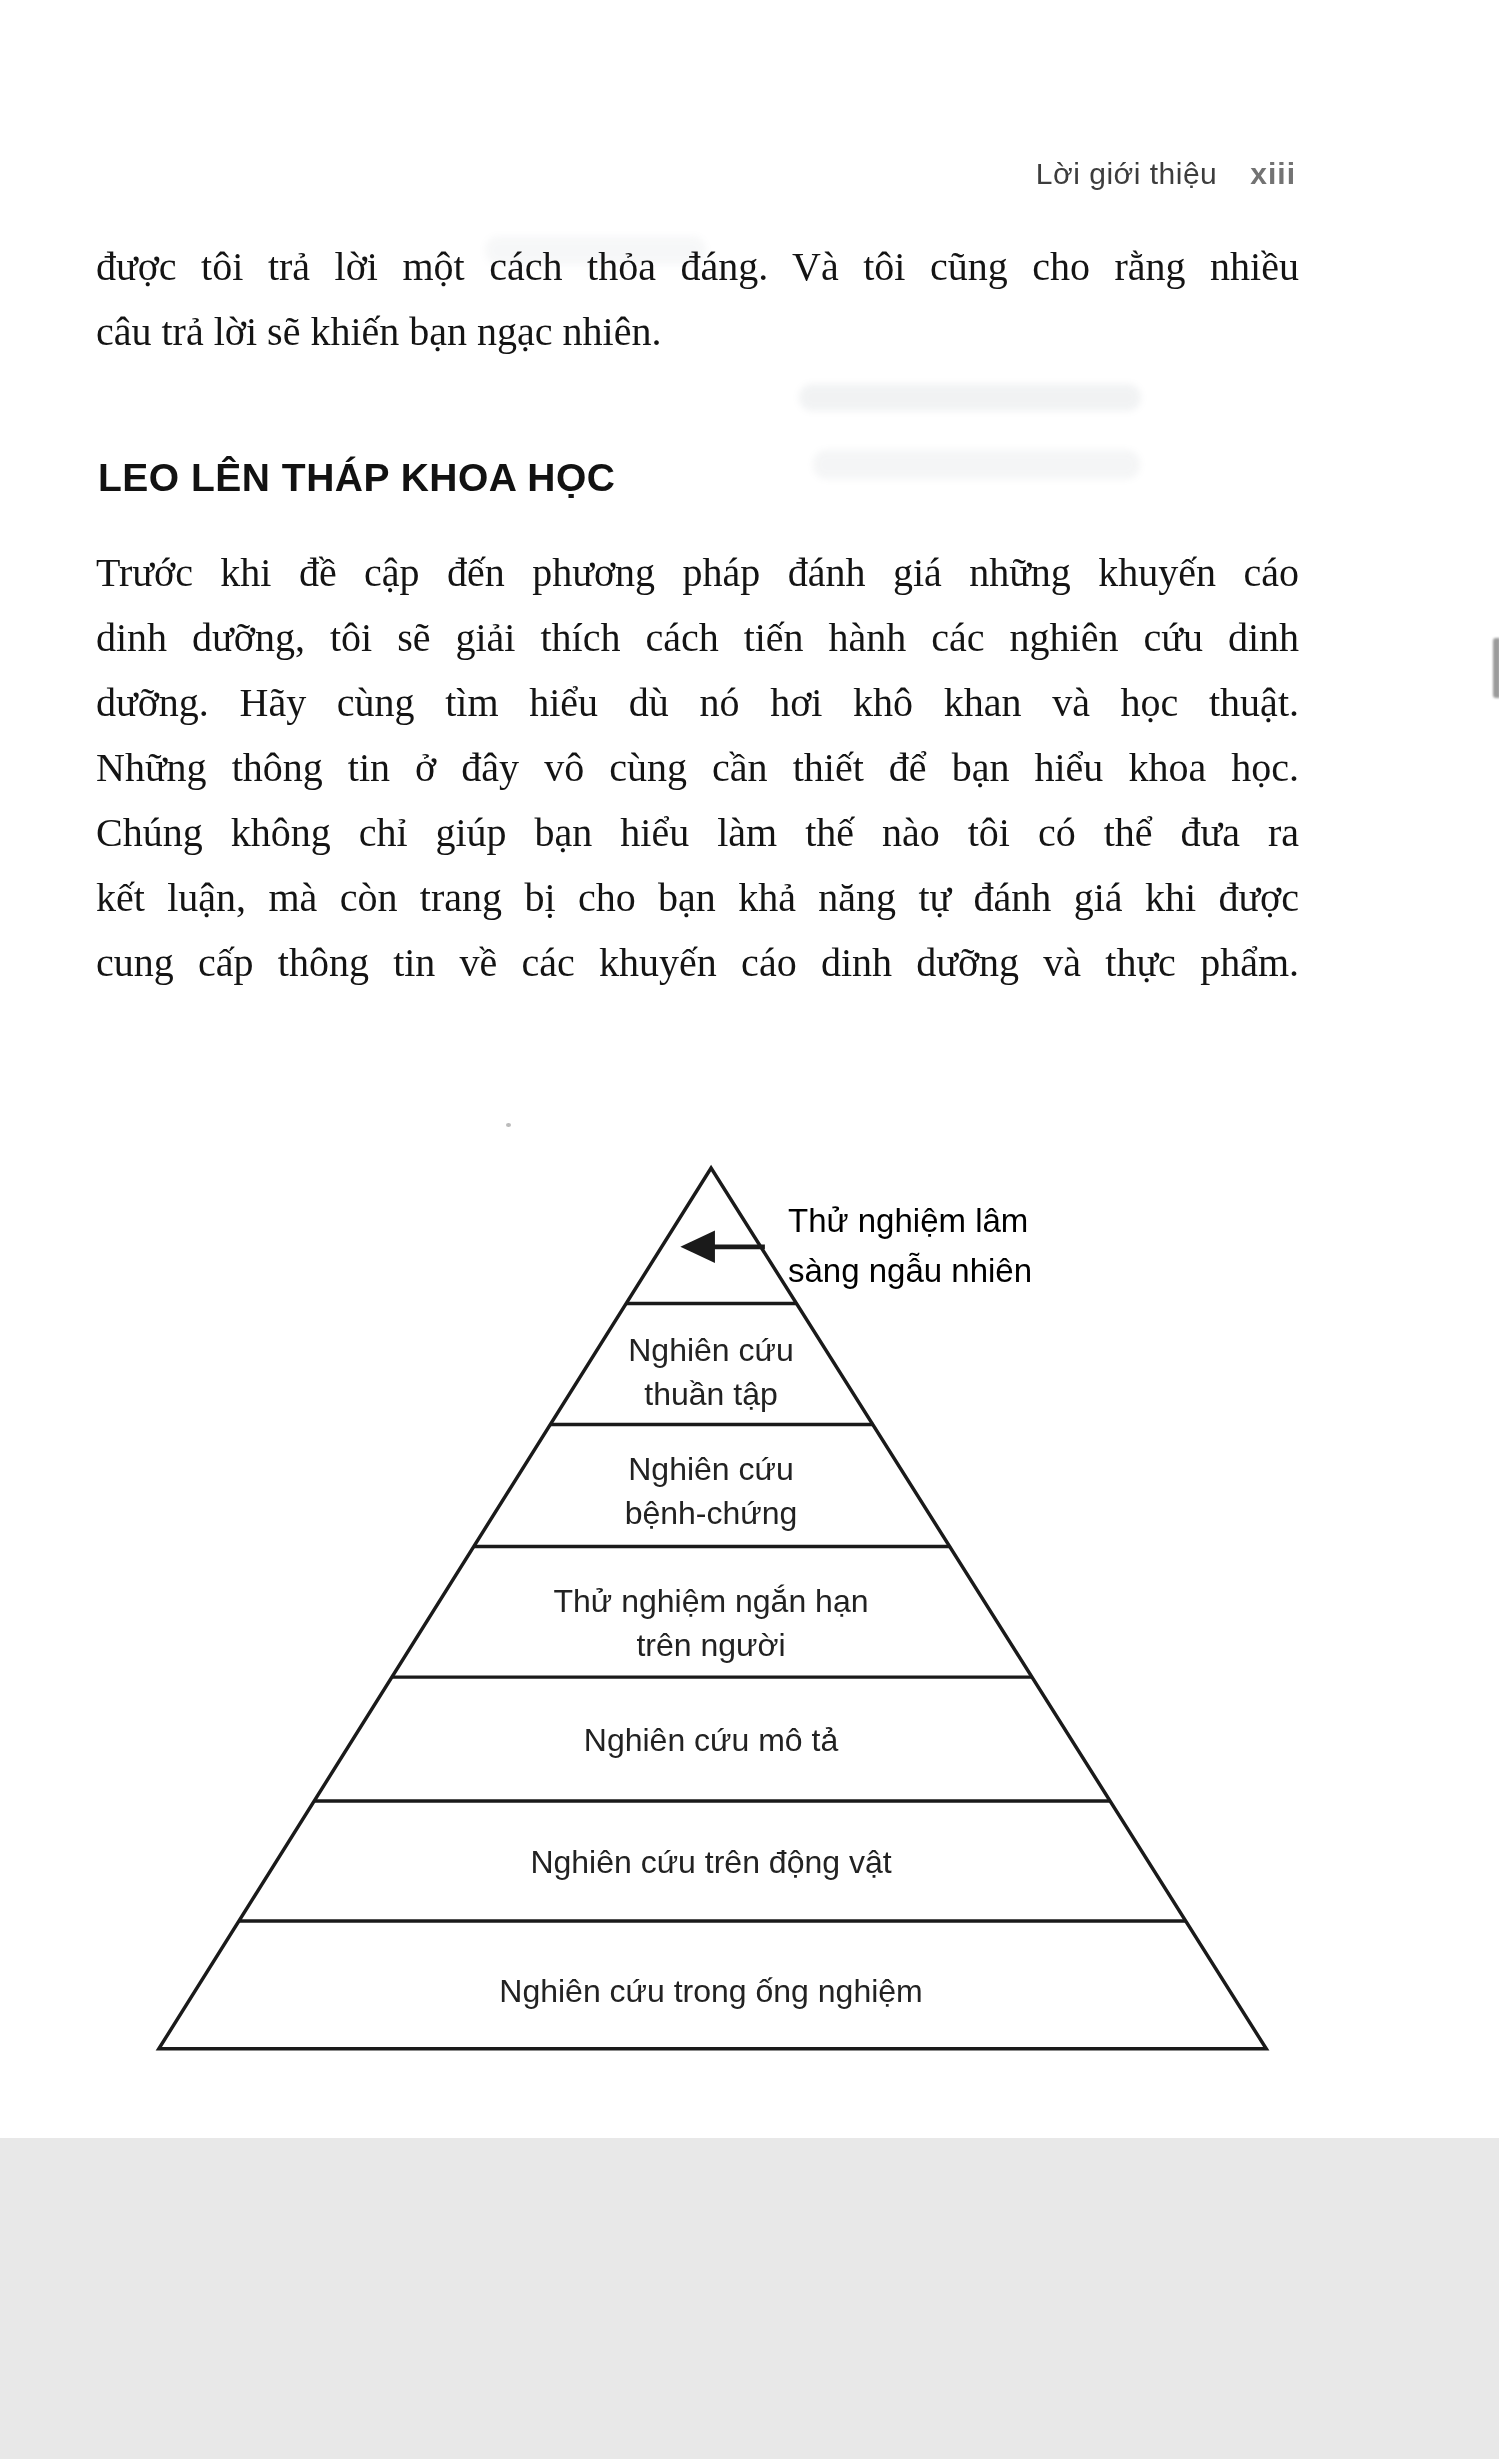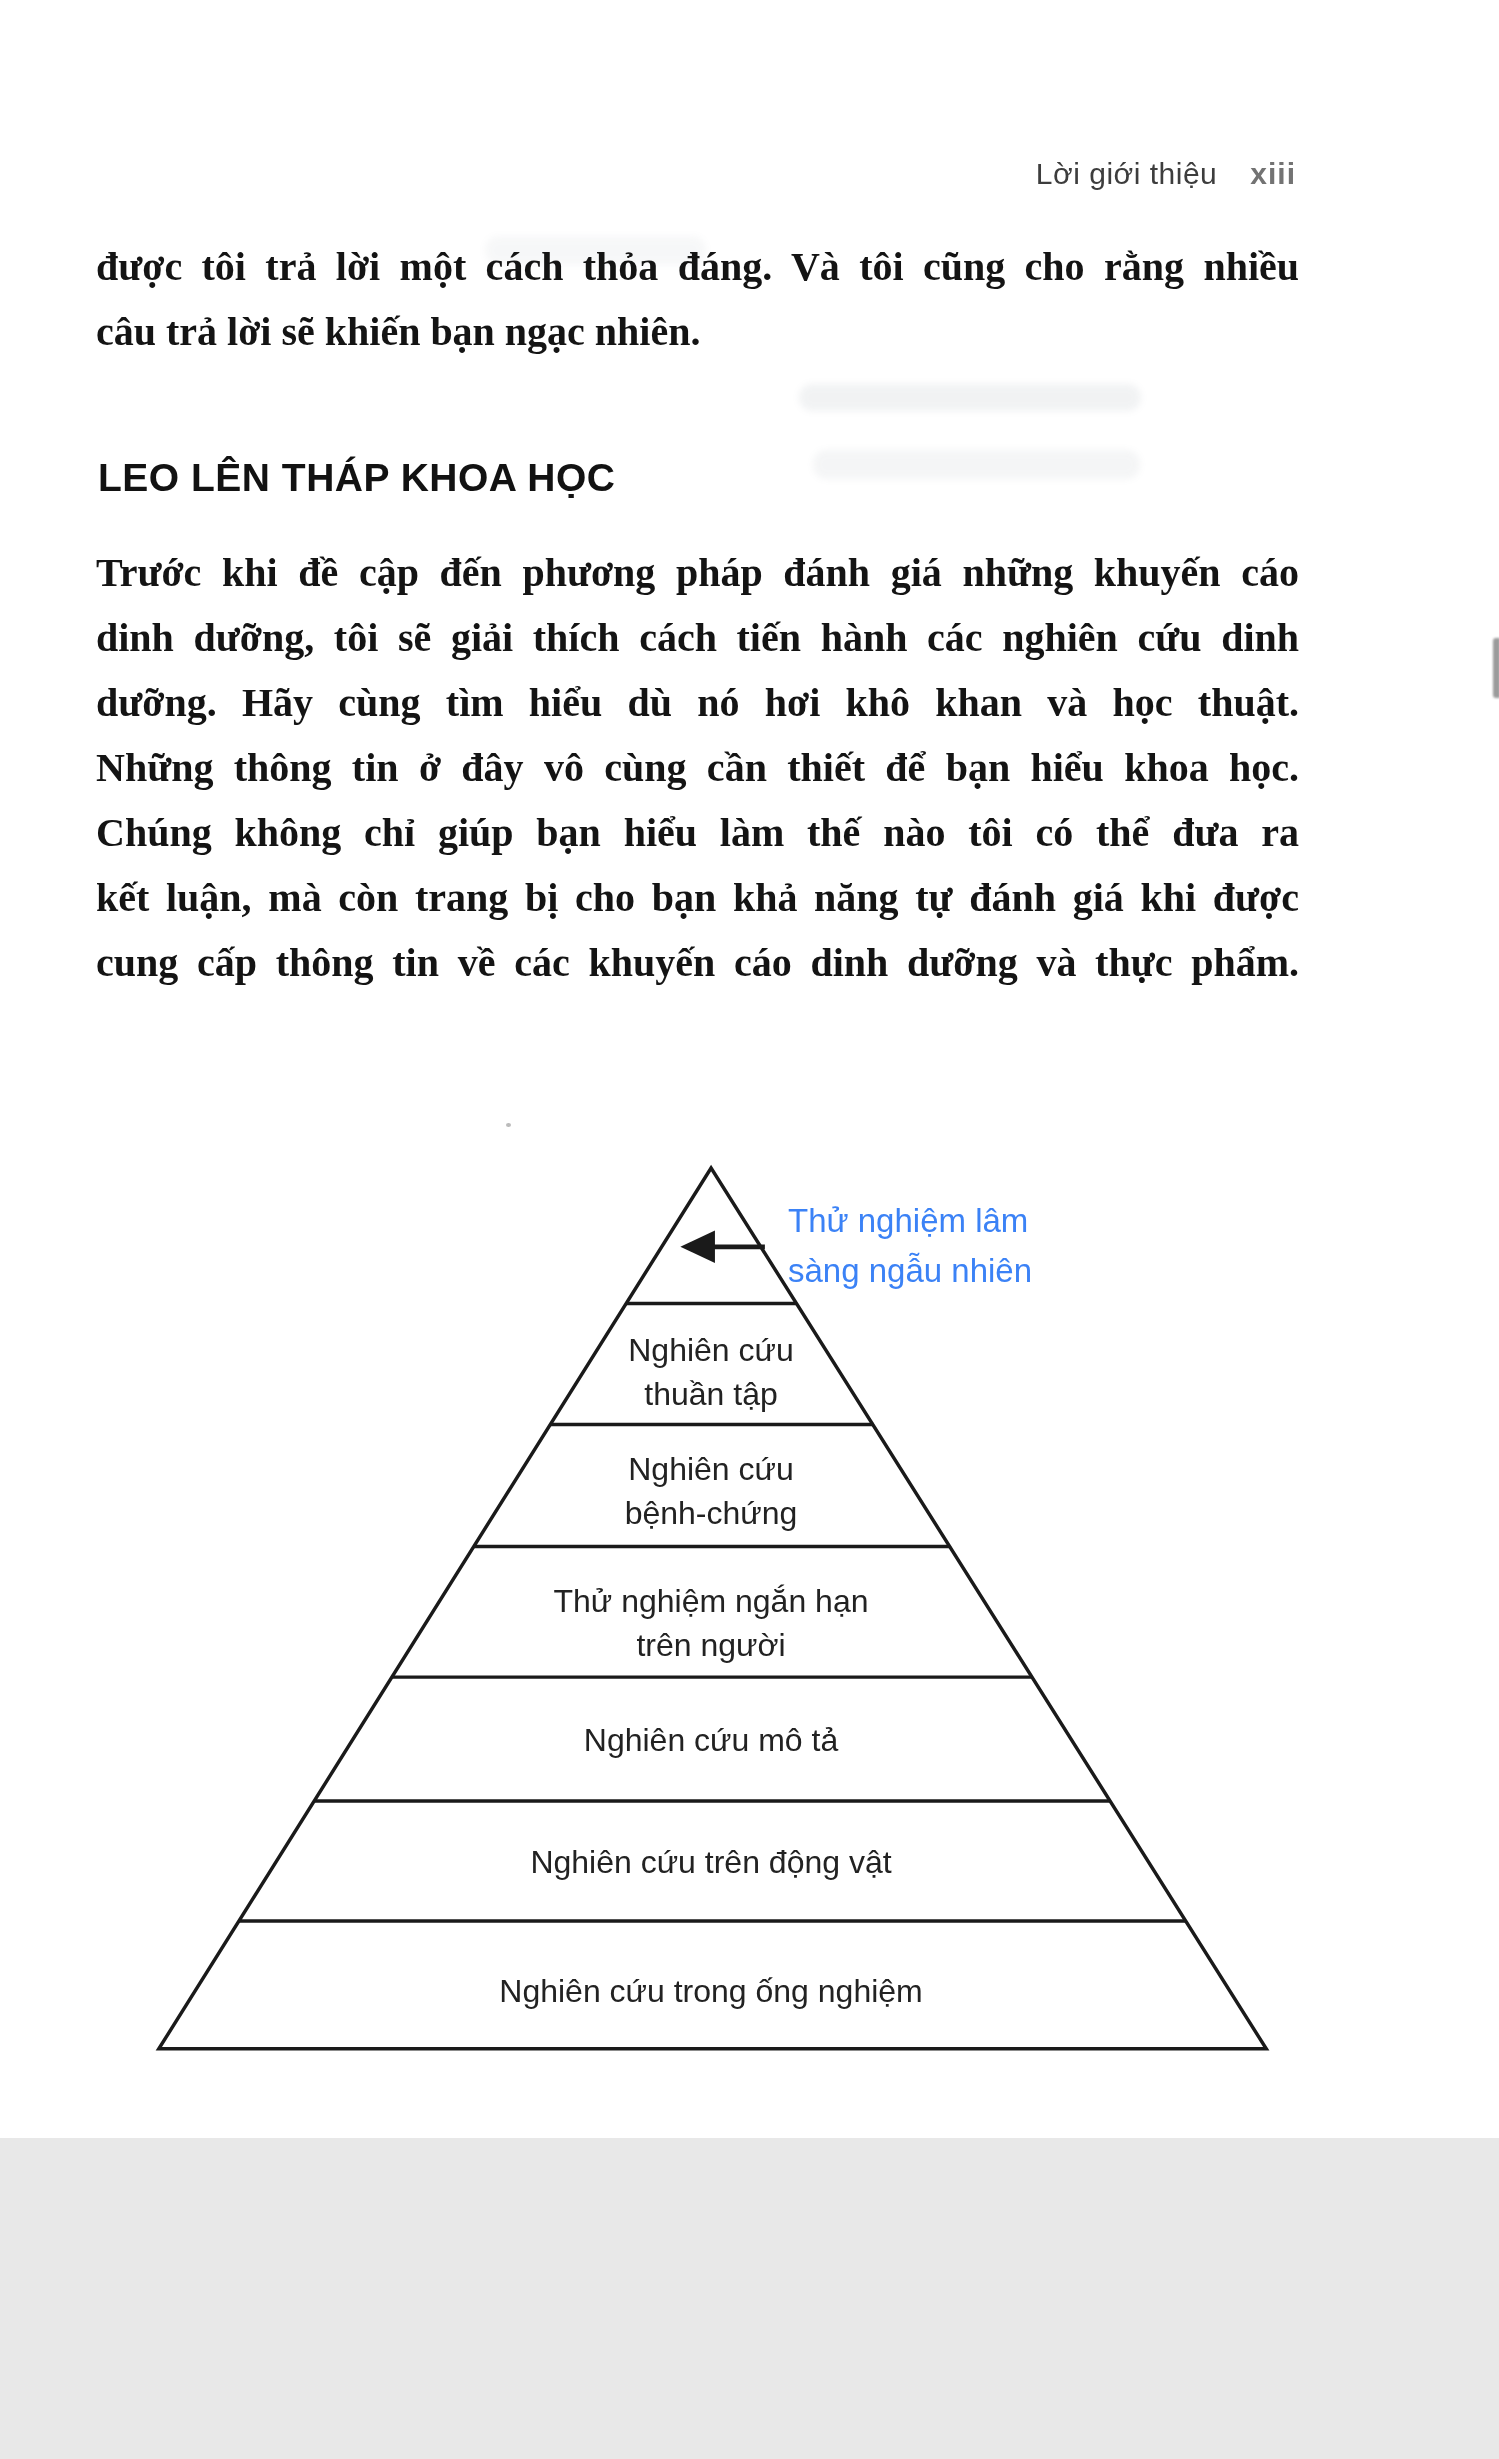"được tôi trả lời một" .bodyblock { font-weight: bold -> none }
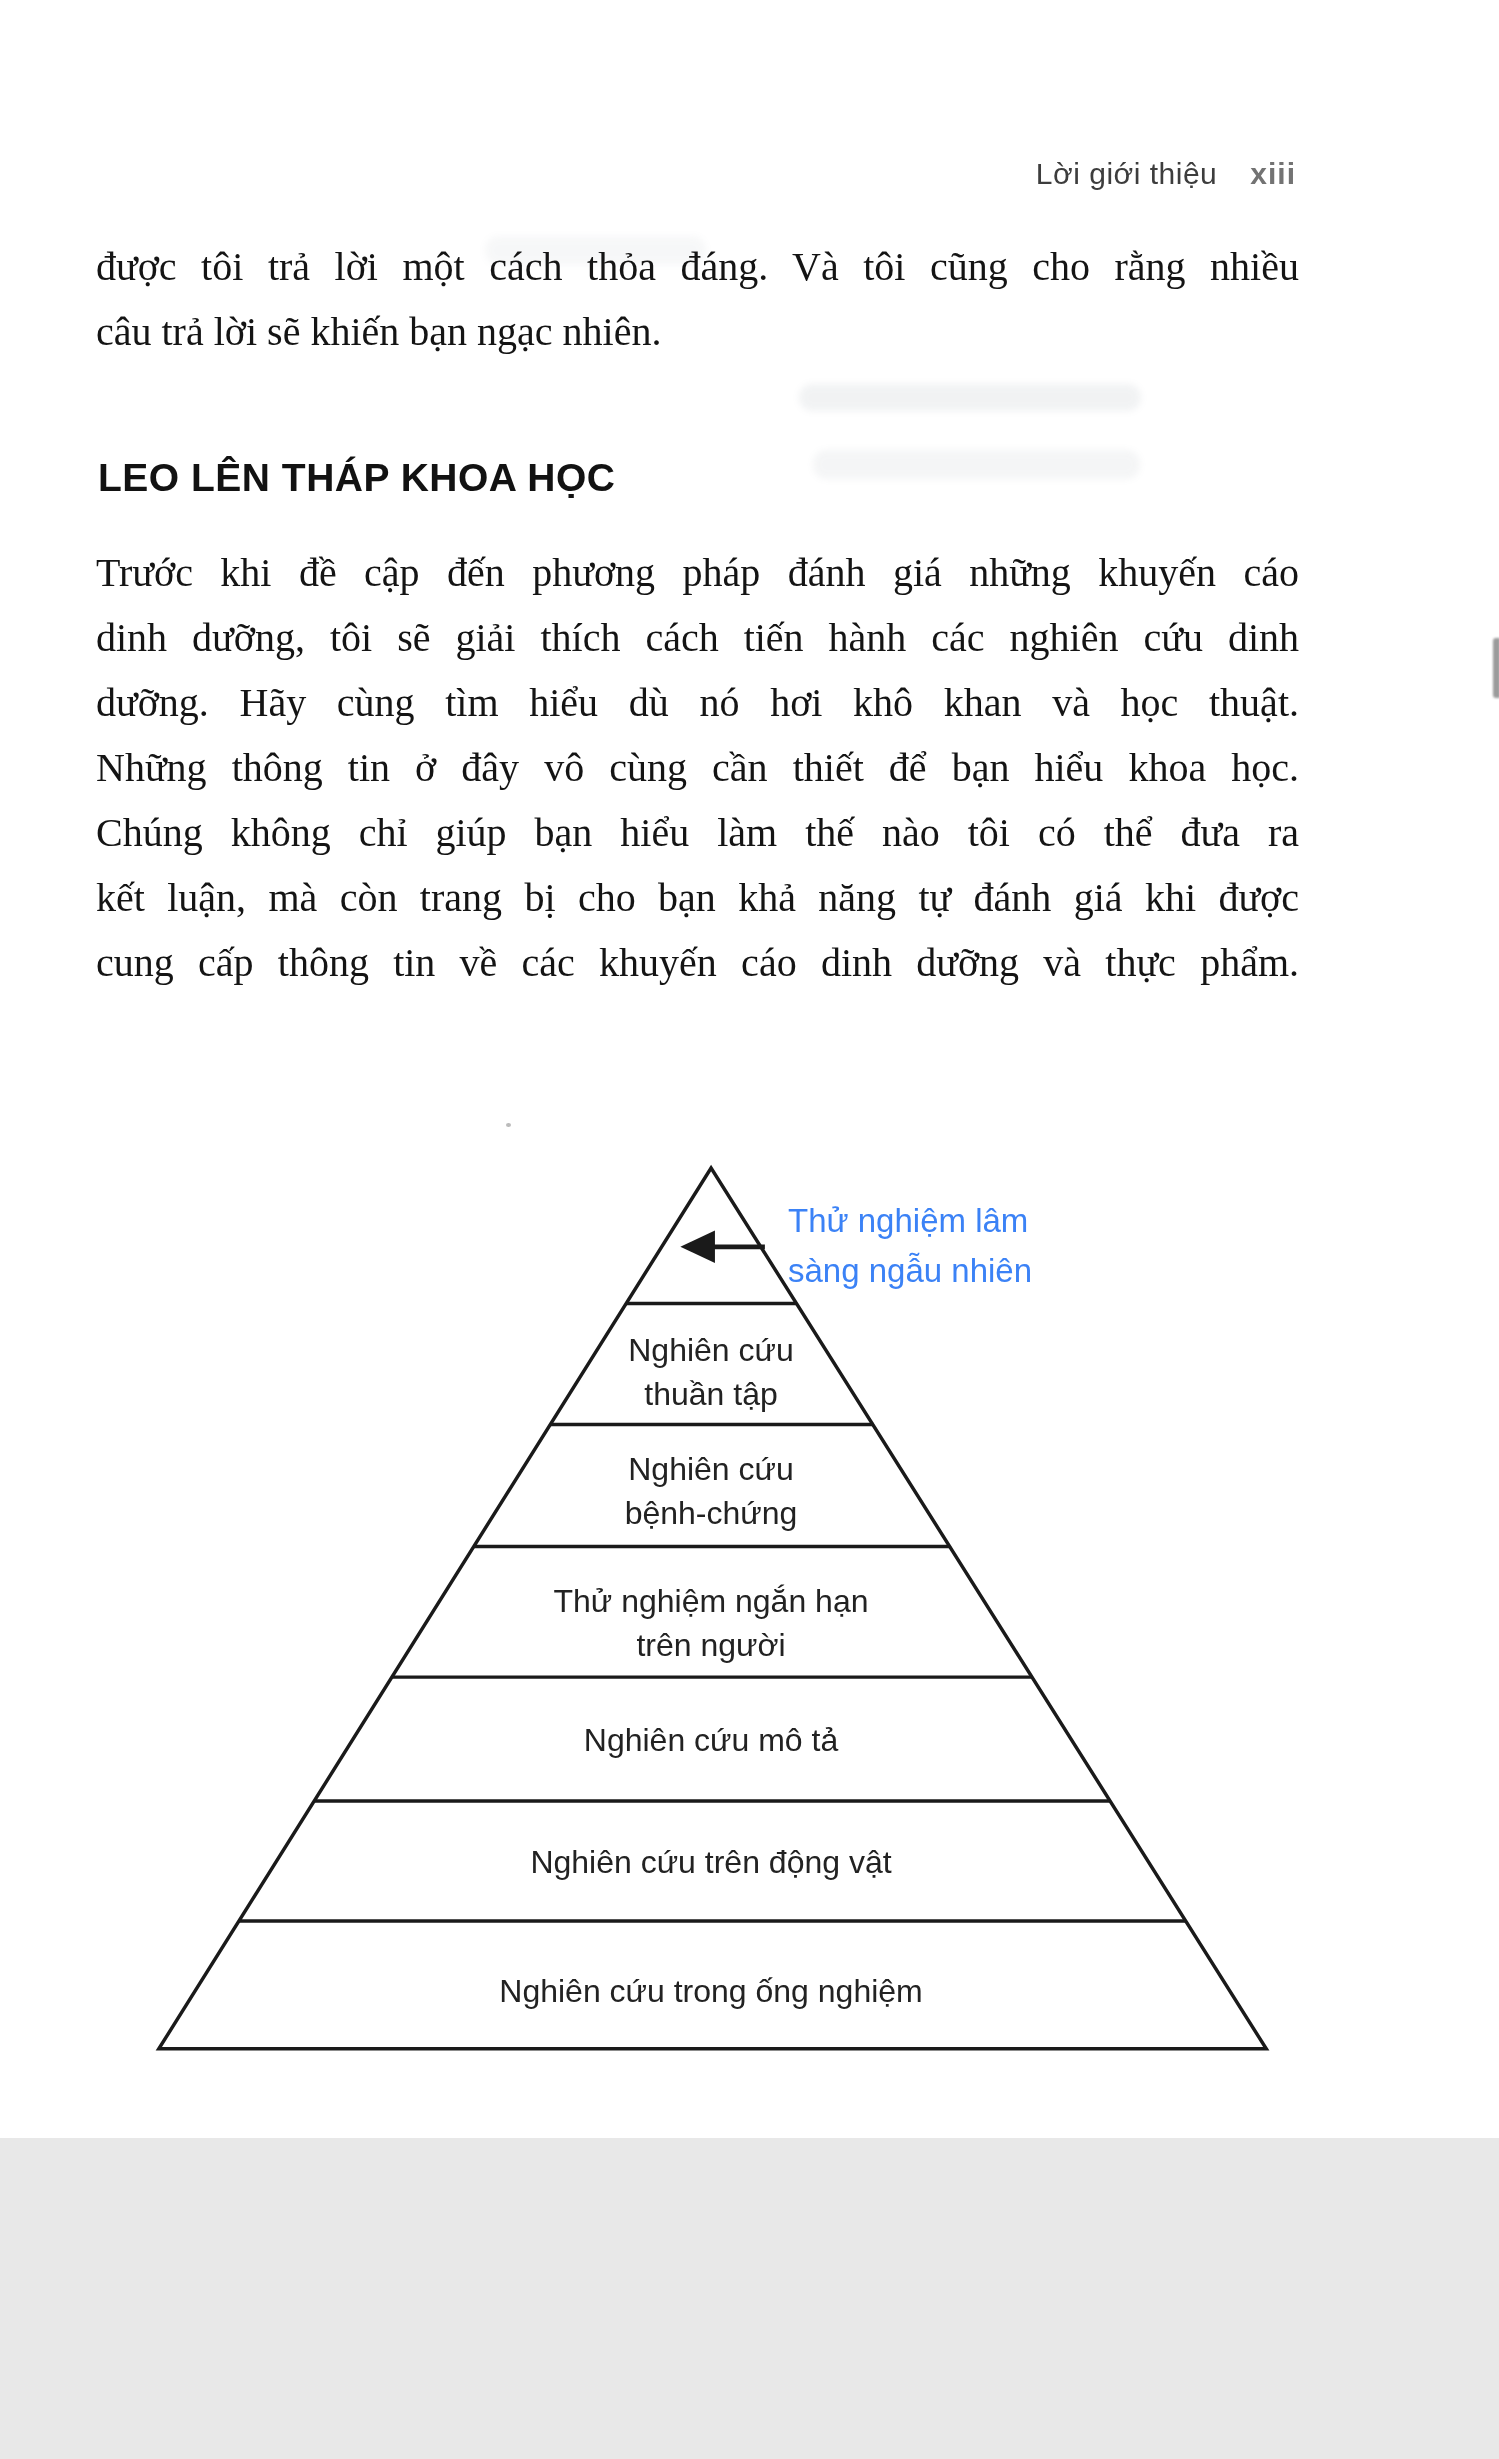"Thử nghiệm lâm" #pyramid-callout { color: #3b82f6 -> #000000 }
